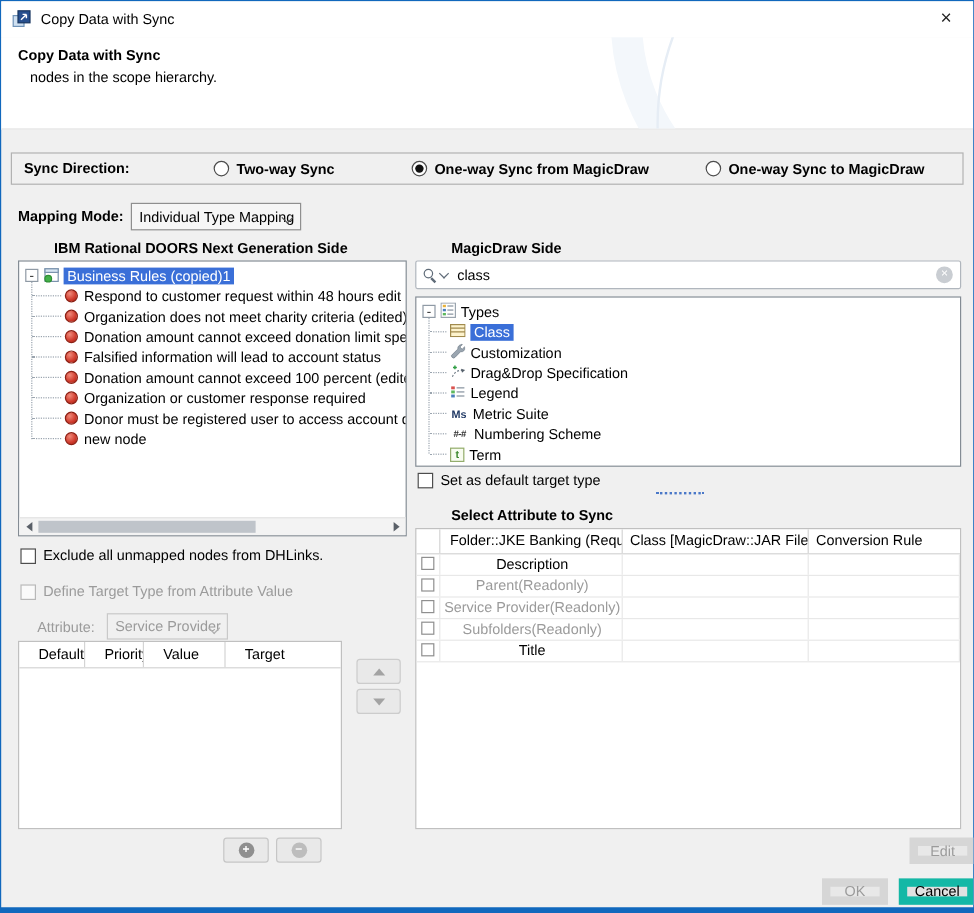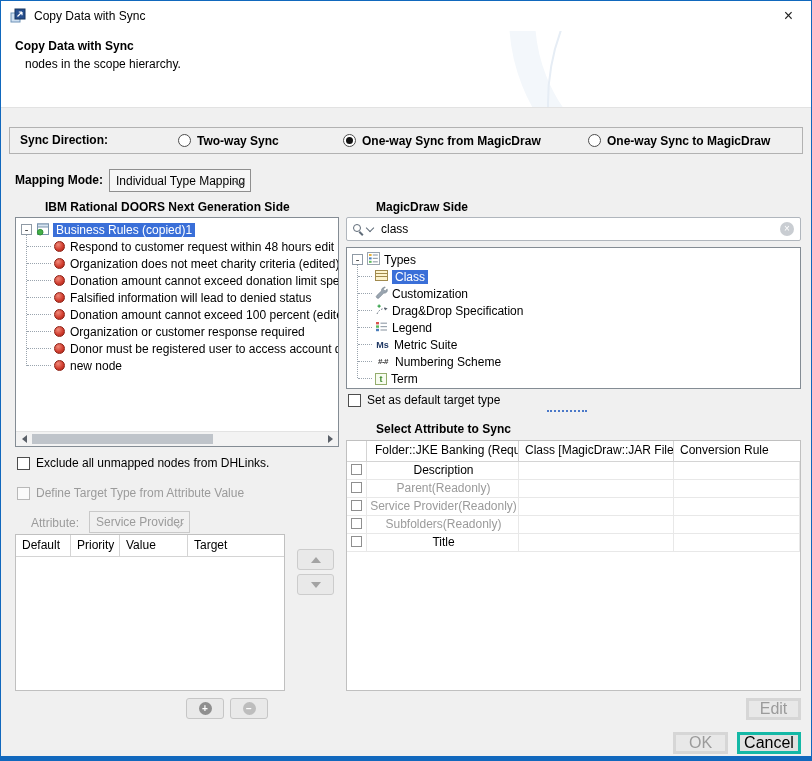"Falsified information will lead to" span { text: denied -> account }
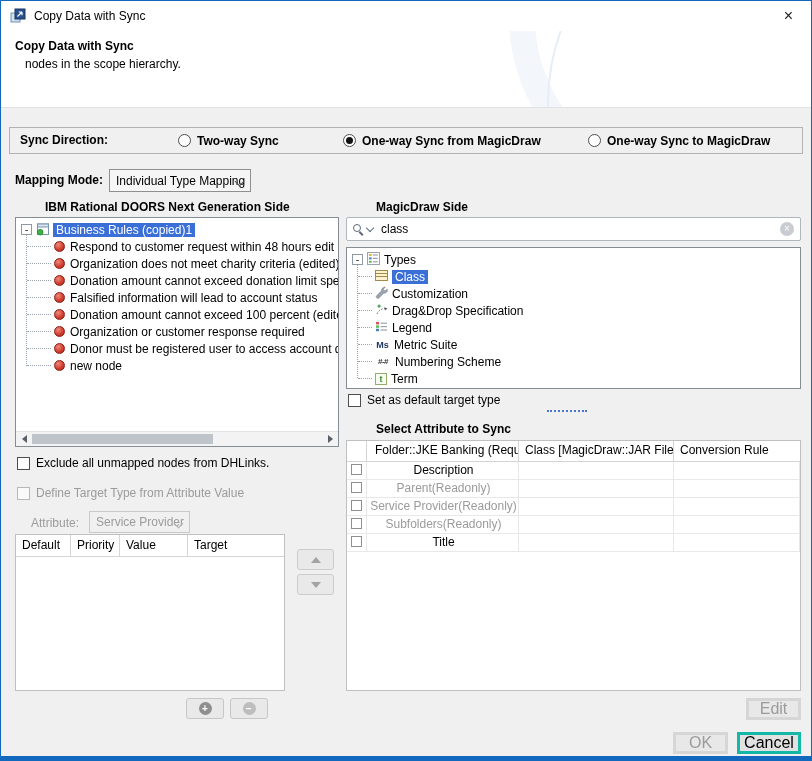"Default" .dt-cell { padding-left: 6px -> 16px }
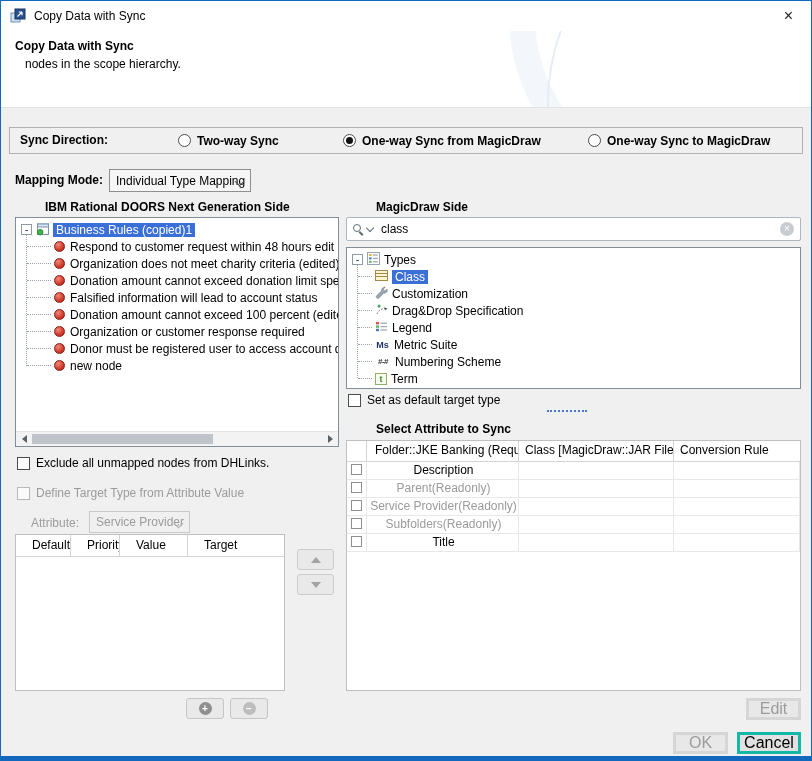"Edit" .btn { border: 3px solid #14b8a6 -> 7px solid #14b8a6; font-size: 16px -> 12px; margin-left: none -> 12px }
